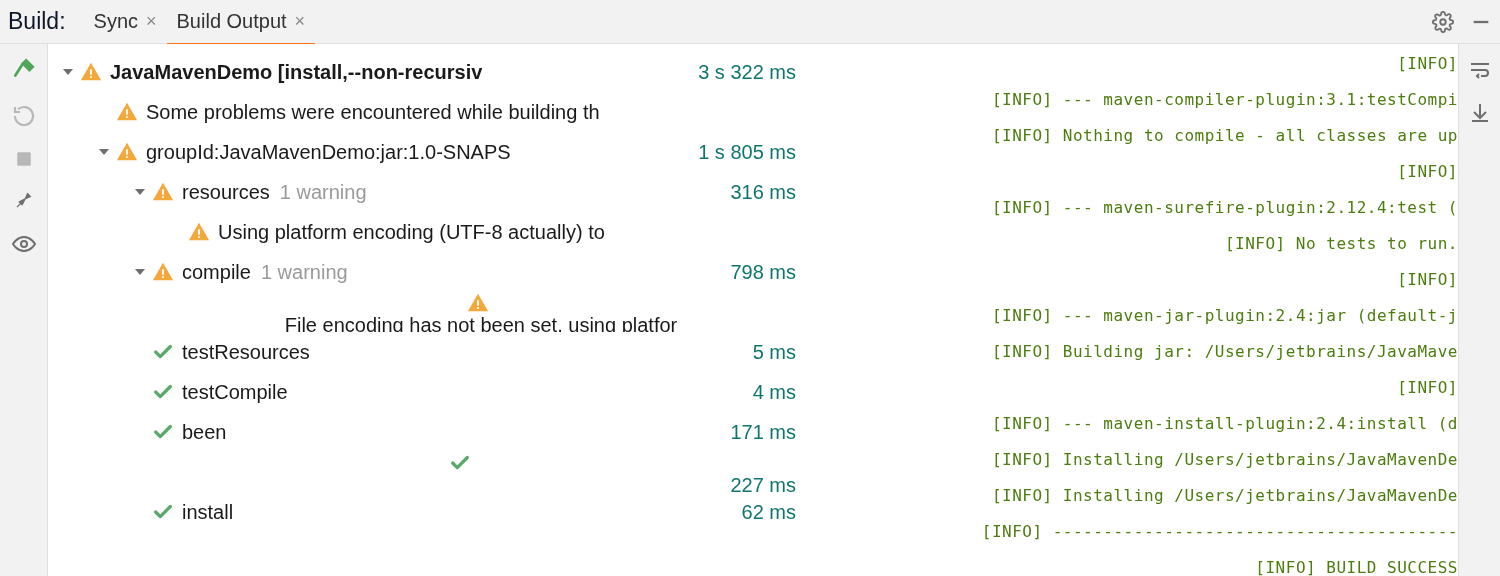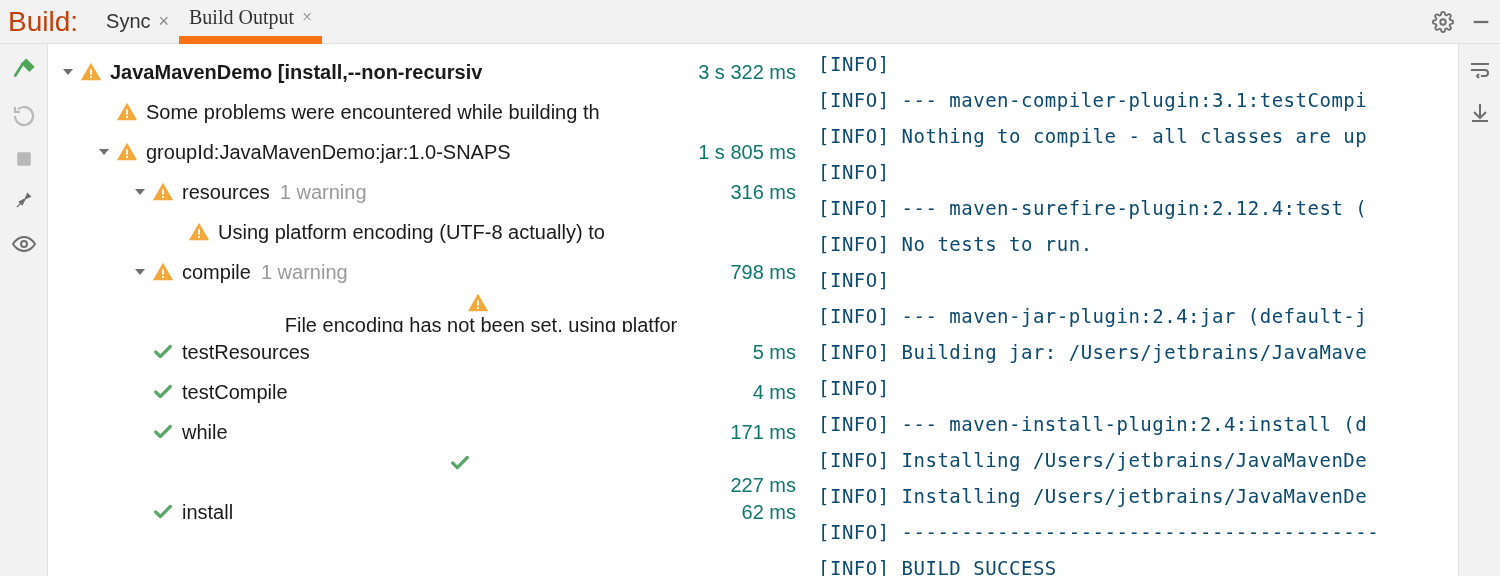"Build:" .header-title { color: #c2410c -> #0f172a; font-size: 28px -> 23px }
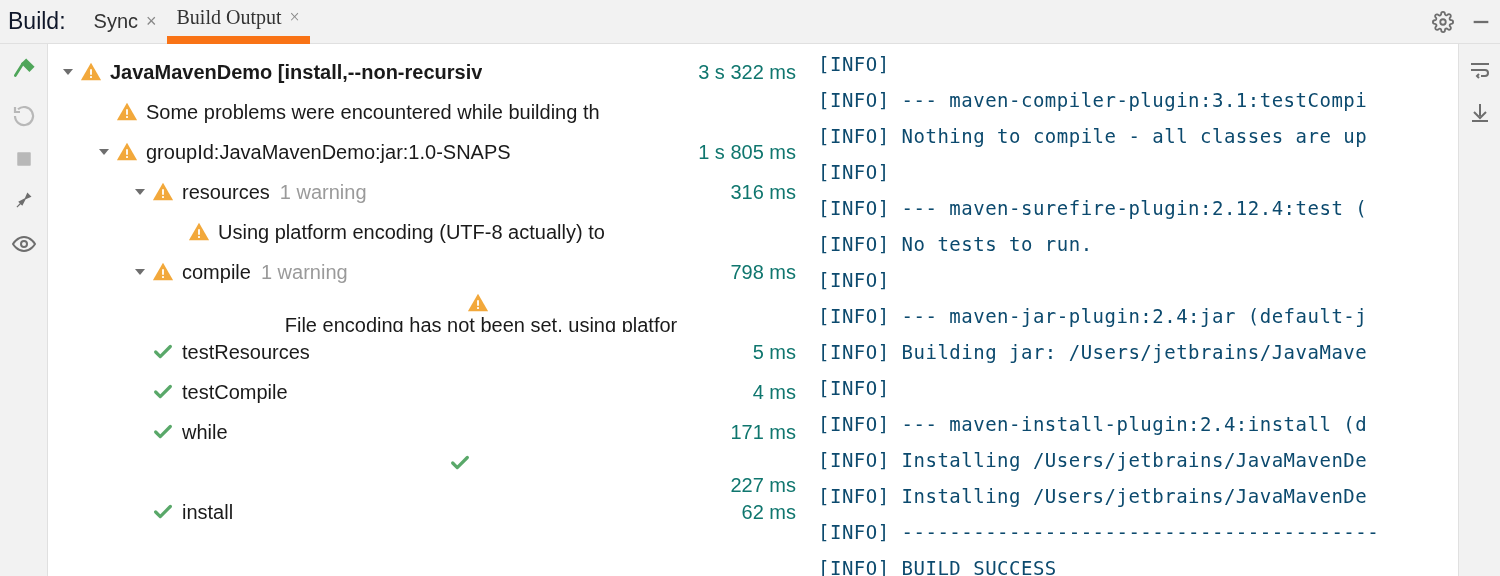"Build Output" .tab.active { border-bottom: 8px solid #f97316 -> 1px solid #f97316; font-family: Liberation Serif, serif -> none }
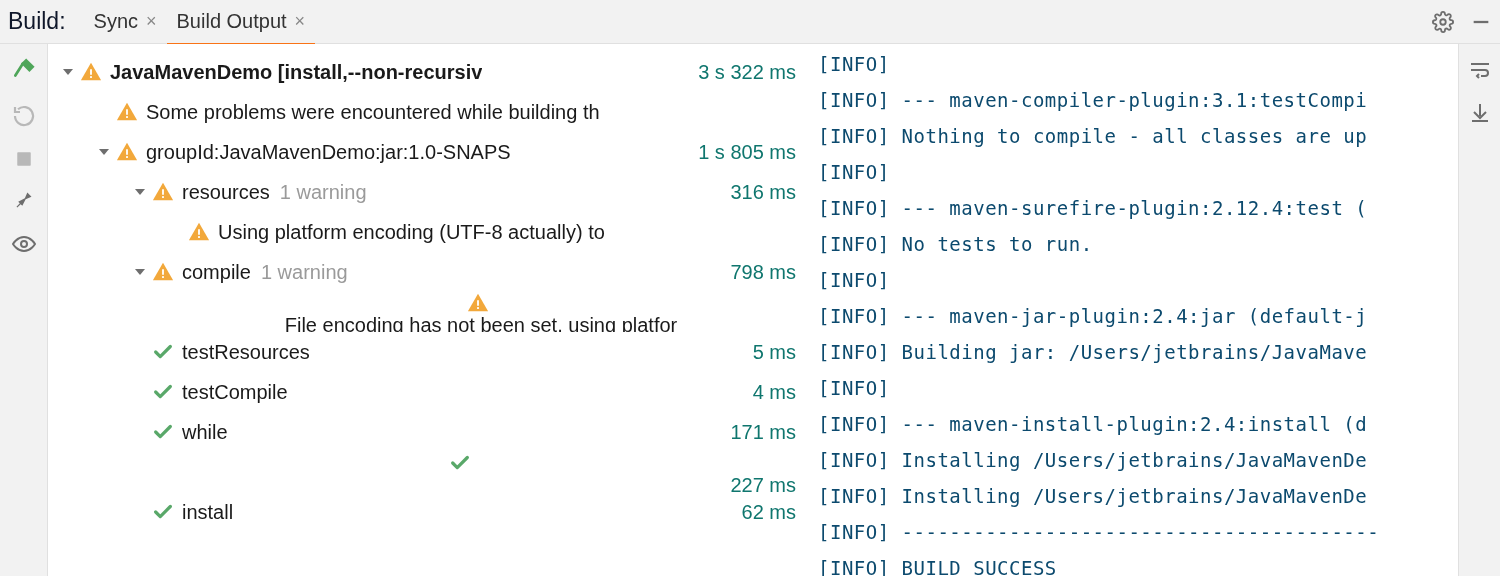"[INFO]" .console-panel { color: #0c4a6e -> #4d7c0f; font-size: 19px -> 16px; text-align: none -> right }
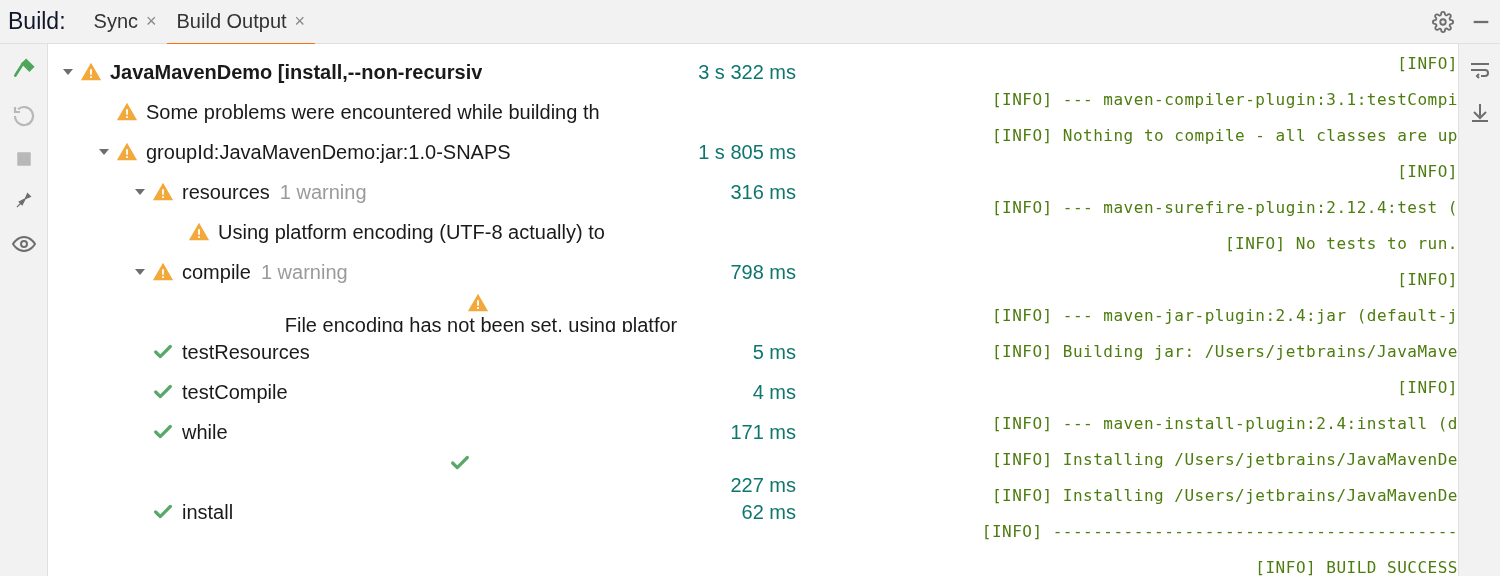"while" span.tree-label { text: while -> been }
